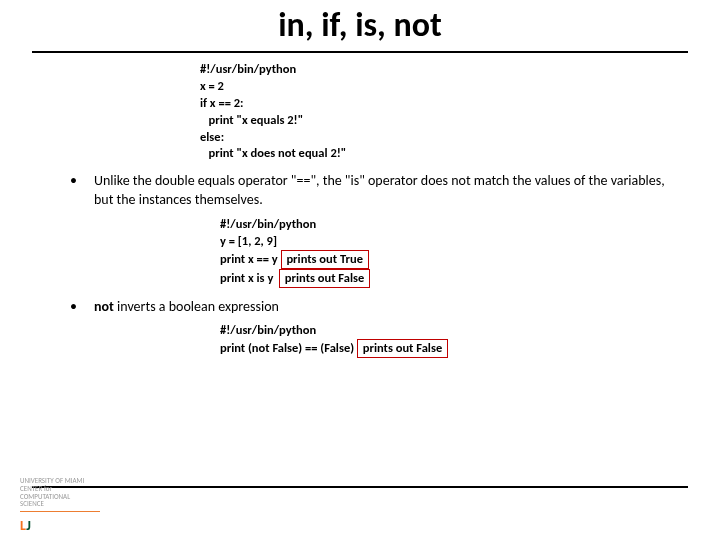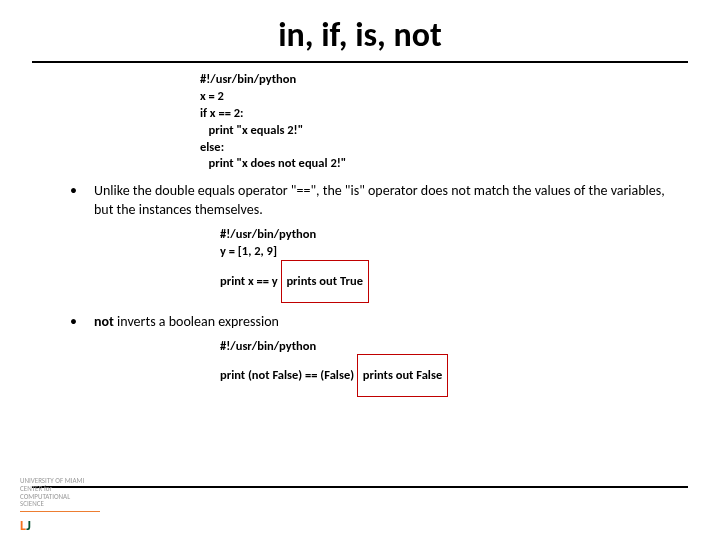"in, if, is, not" .title { padding-top: 14px -> 4px }
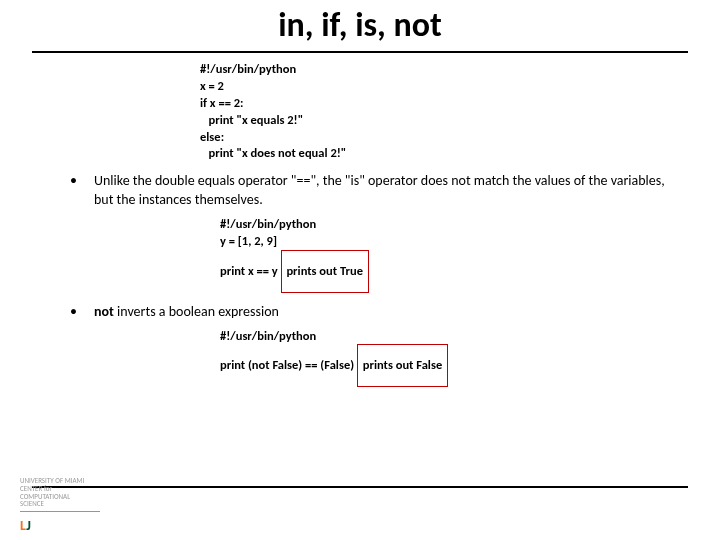"prints out True" .redbox { padding: 12px 2px -> 0 2px }
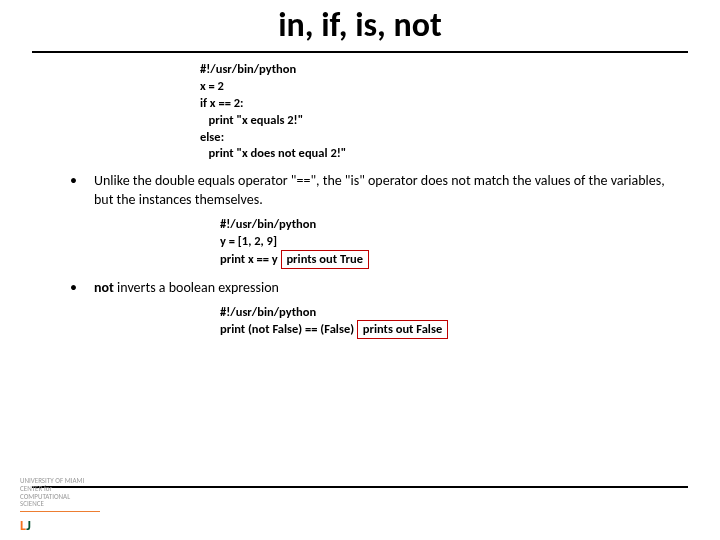"print x is y prints" div.code-line { html: none -> <div><span>print x is y </span><span> prints out False </span></div> }
